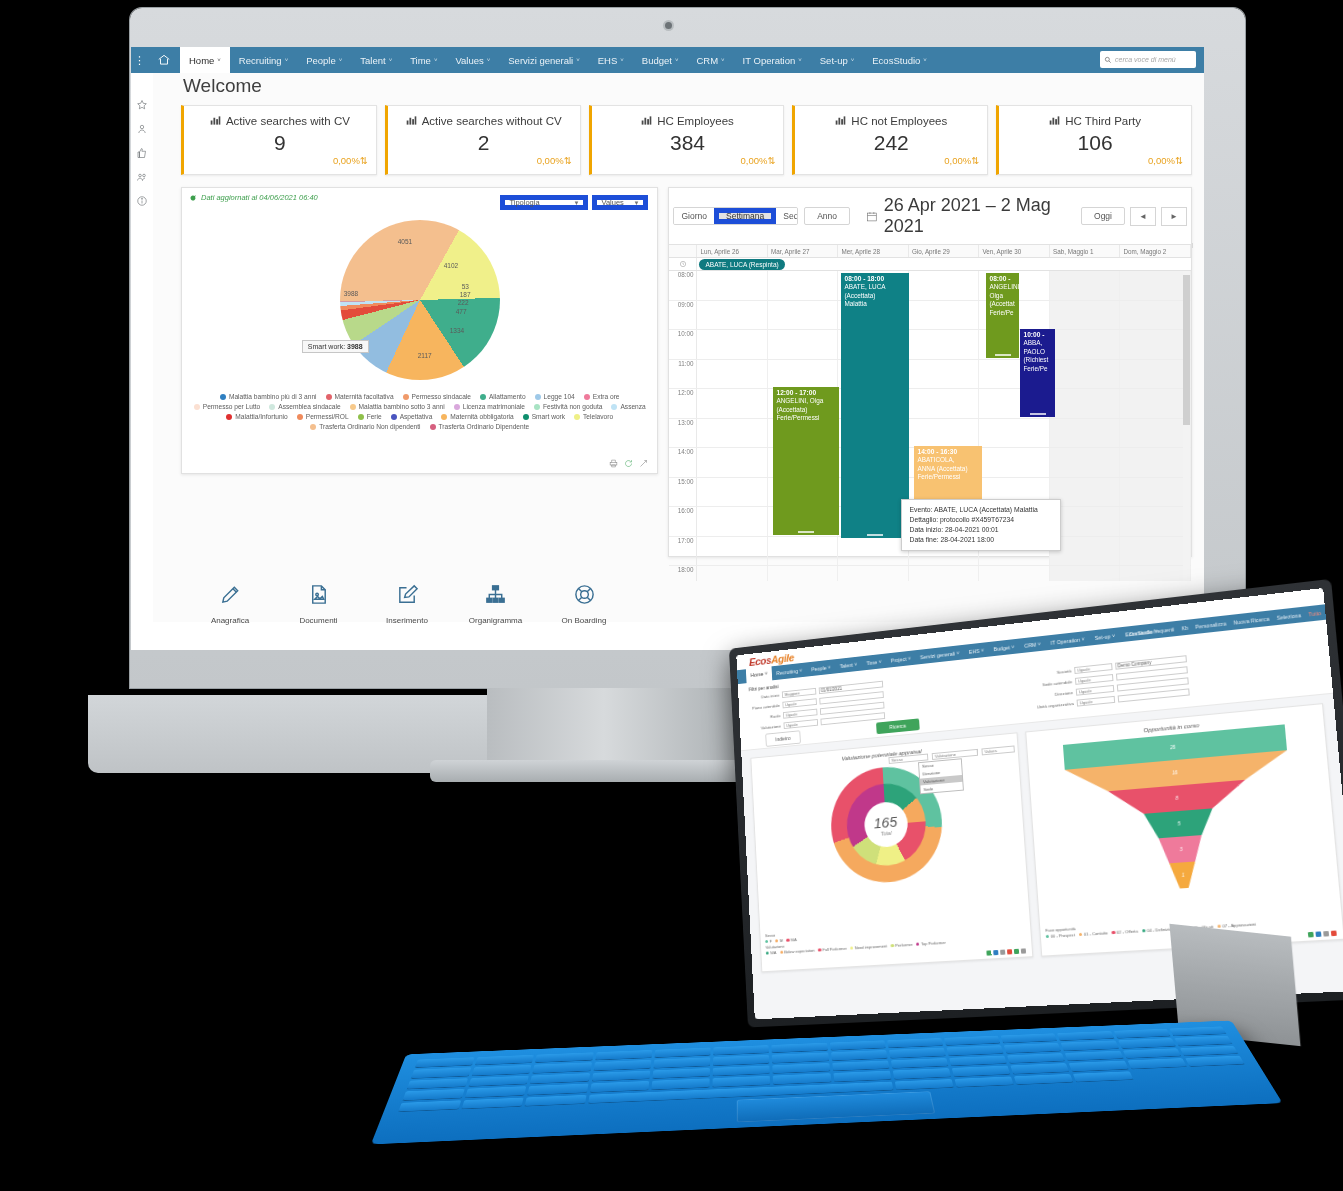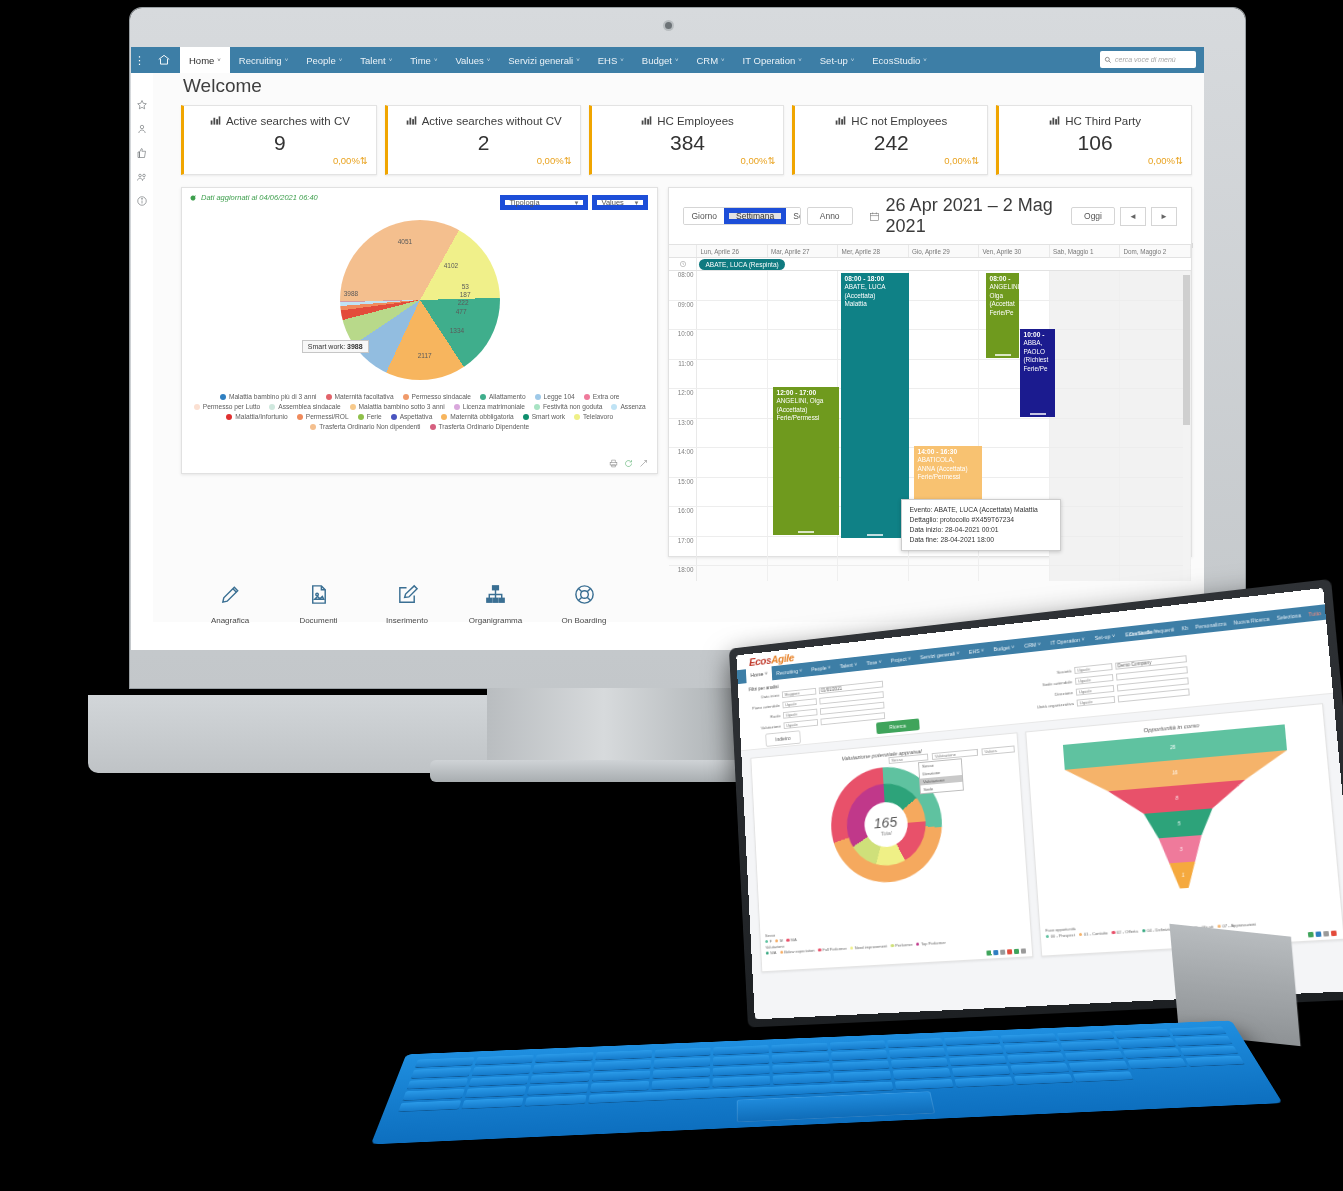"Giorno" .cal-top { padding: 7px 14px -> 7px 4px }
